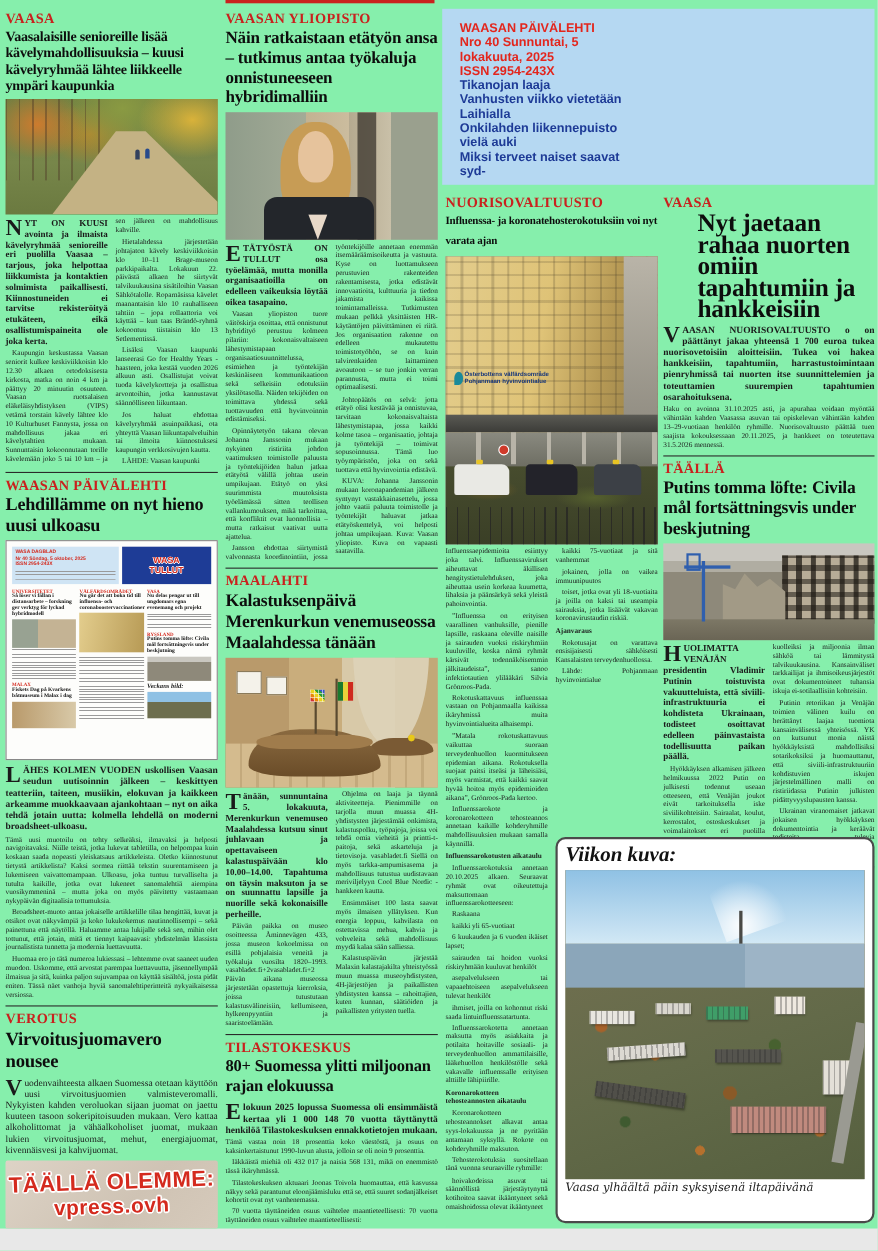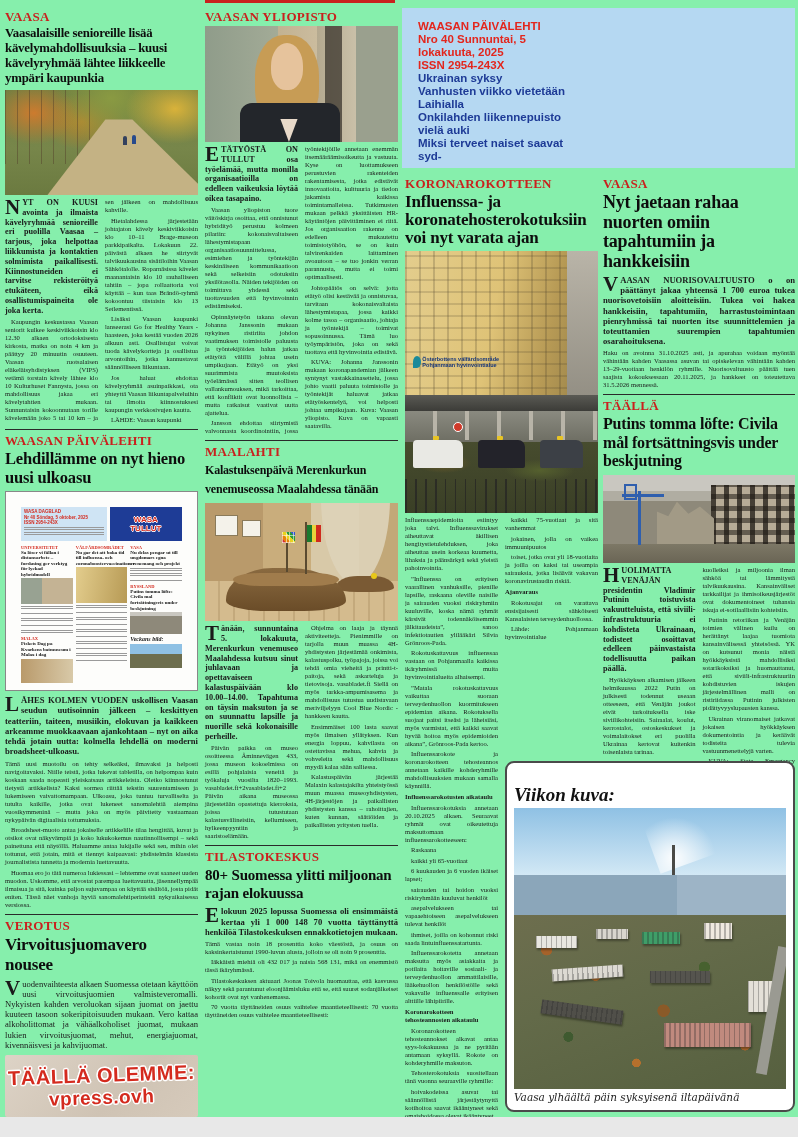"Näin ratkaistaan etätyön ansa –" h1.headline { html: none -> <h1>Näin ratkaistaan etätyön ansa – tutkimus antaa työkaluja onnistuneeseen hybridimalliin</h1> }
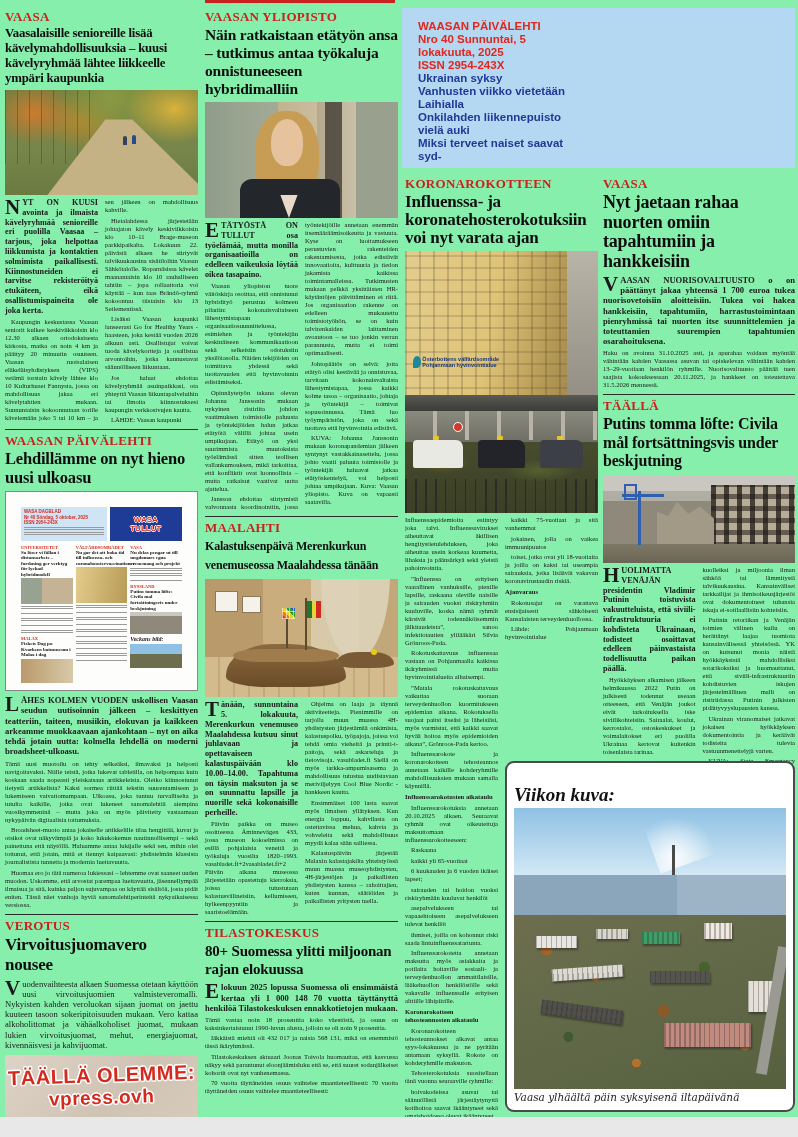"Ukrainan syksy" div.mh-navy { text: Ukrainan syksy -> Tikanojan laaja }
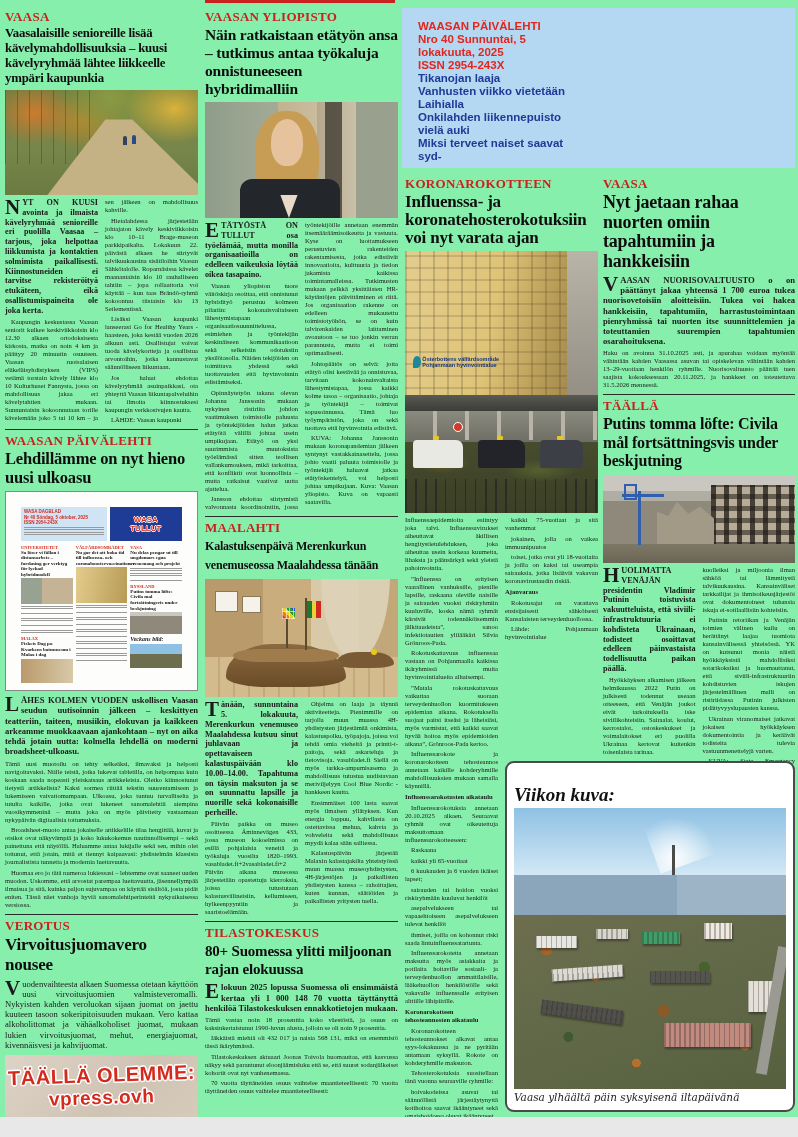"KORONAROKOTTEEN" div.kicker { text: KORONAROKOTTEEN -> NUORISOVALTUUSTO }
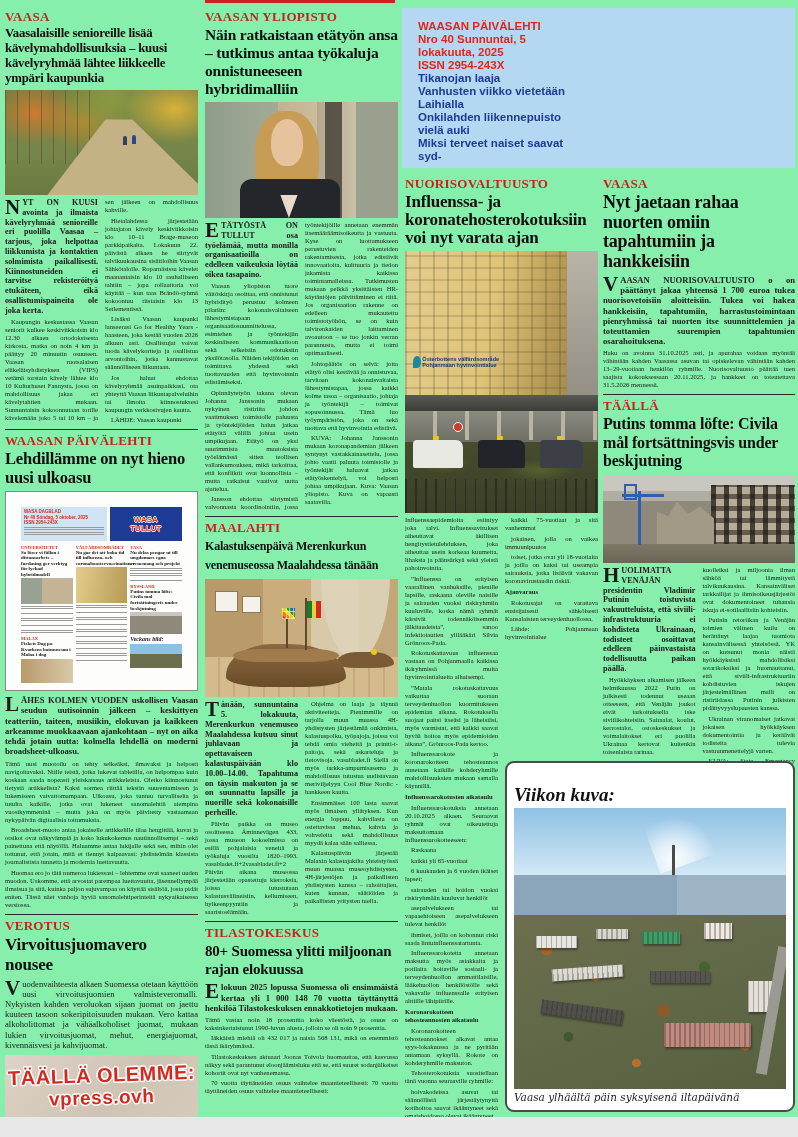"Influenssa- ja koronatehosterokotuksiin" .h-vax { font-size: 17px -> 10px }
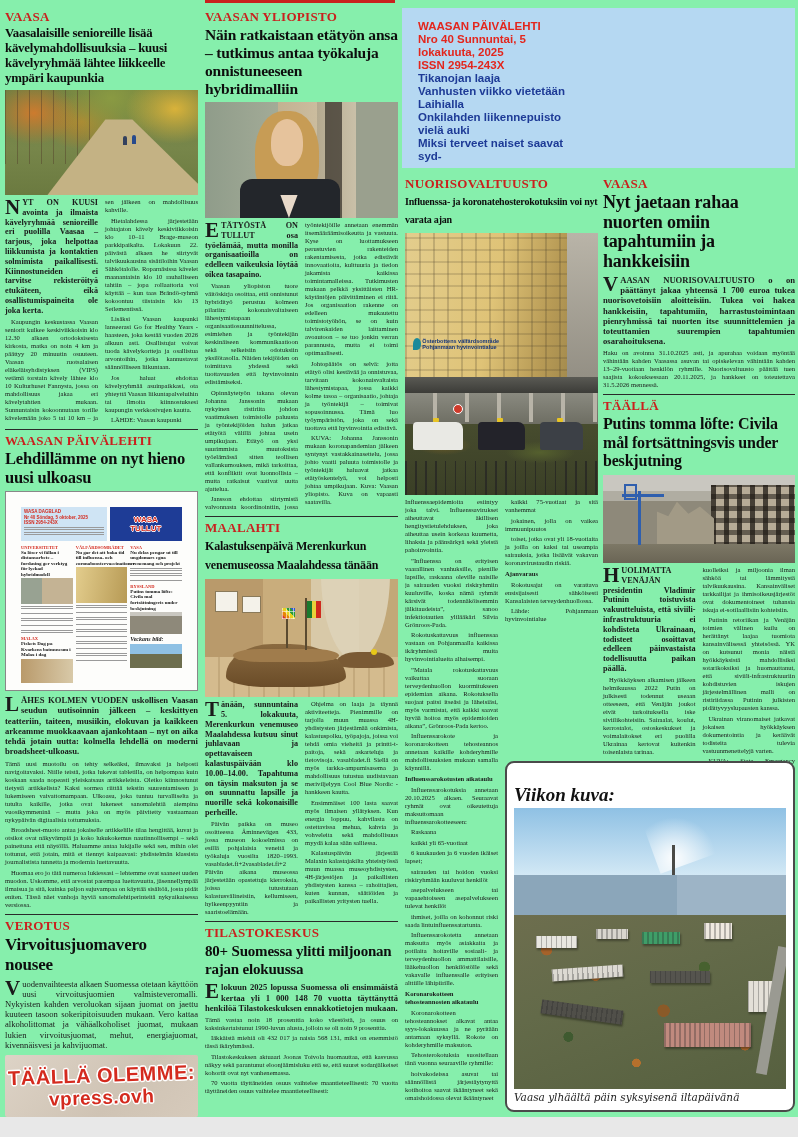"Nyt jaetaan rahaa nuorten omiin" .h-youth { font-size: 18px -> 23px; margin-left: none -> 31px }
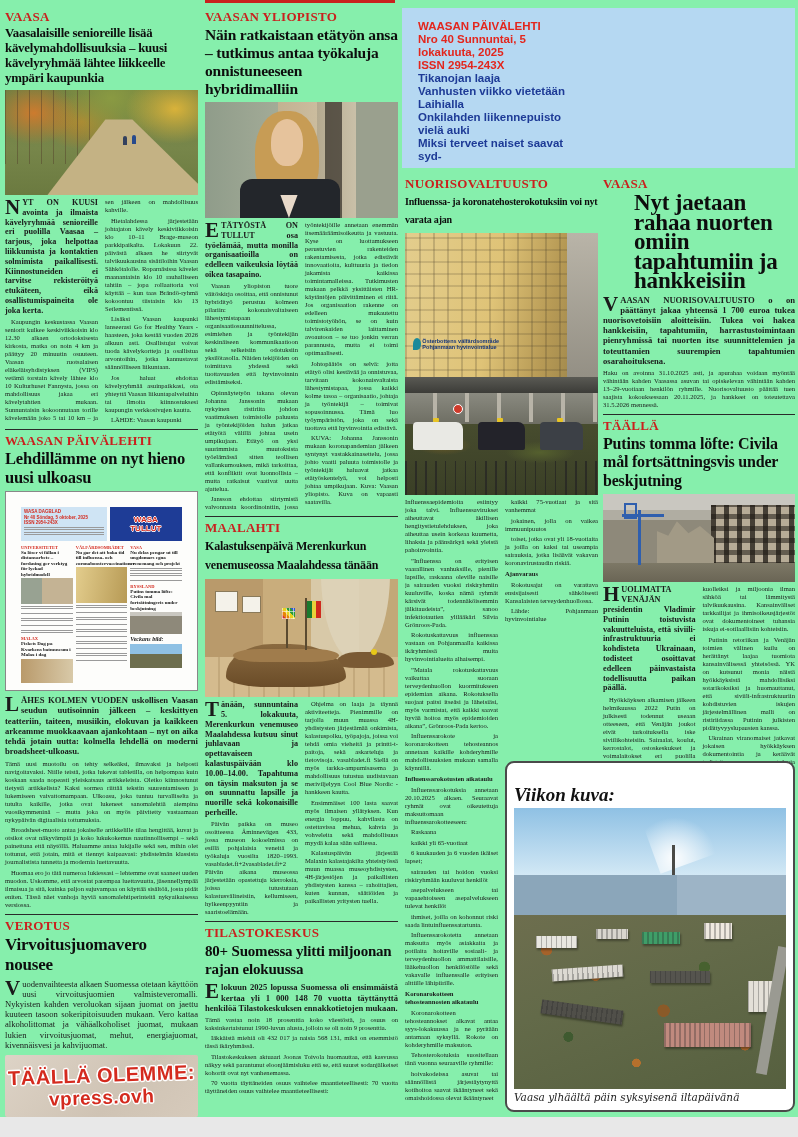"WASA" .thumb { padding: 15px -> 5px }
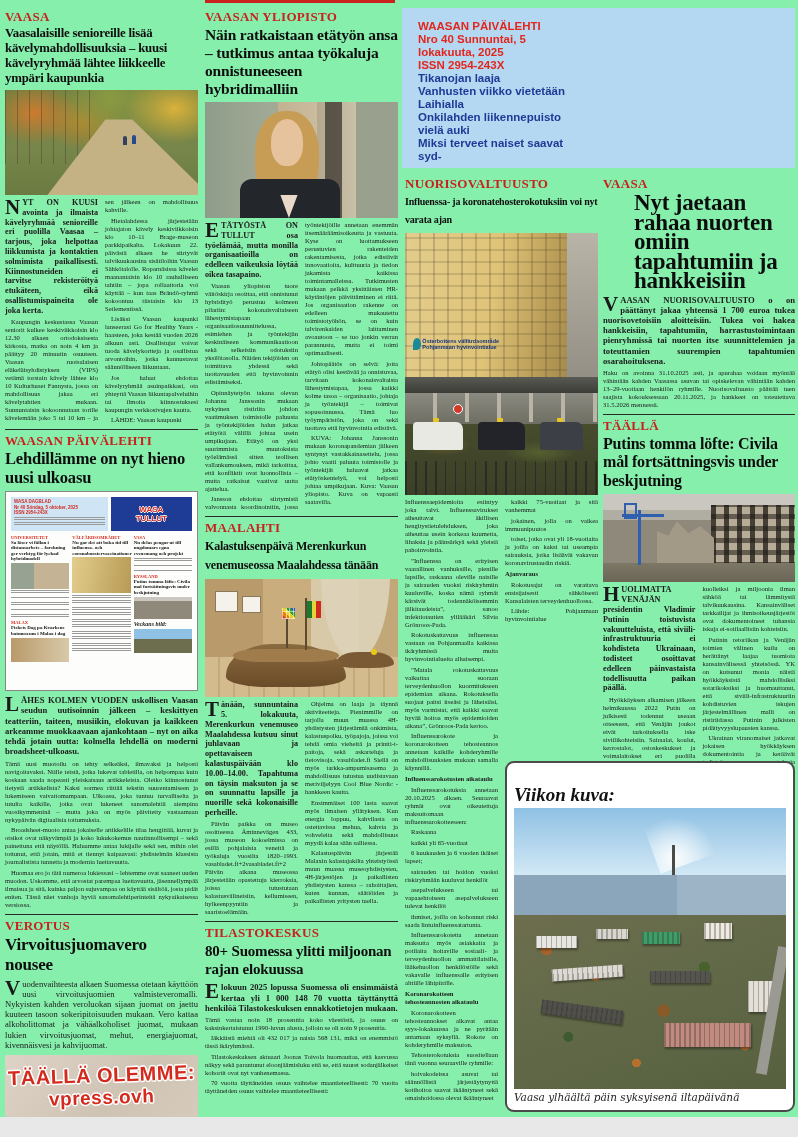"Kalastuksenpäivä Merenkurkun" .h-fishing { font-size: 12px -> 16px }
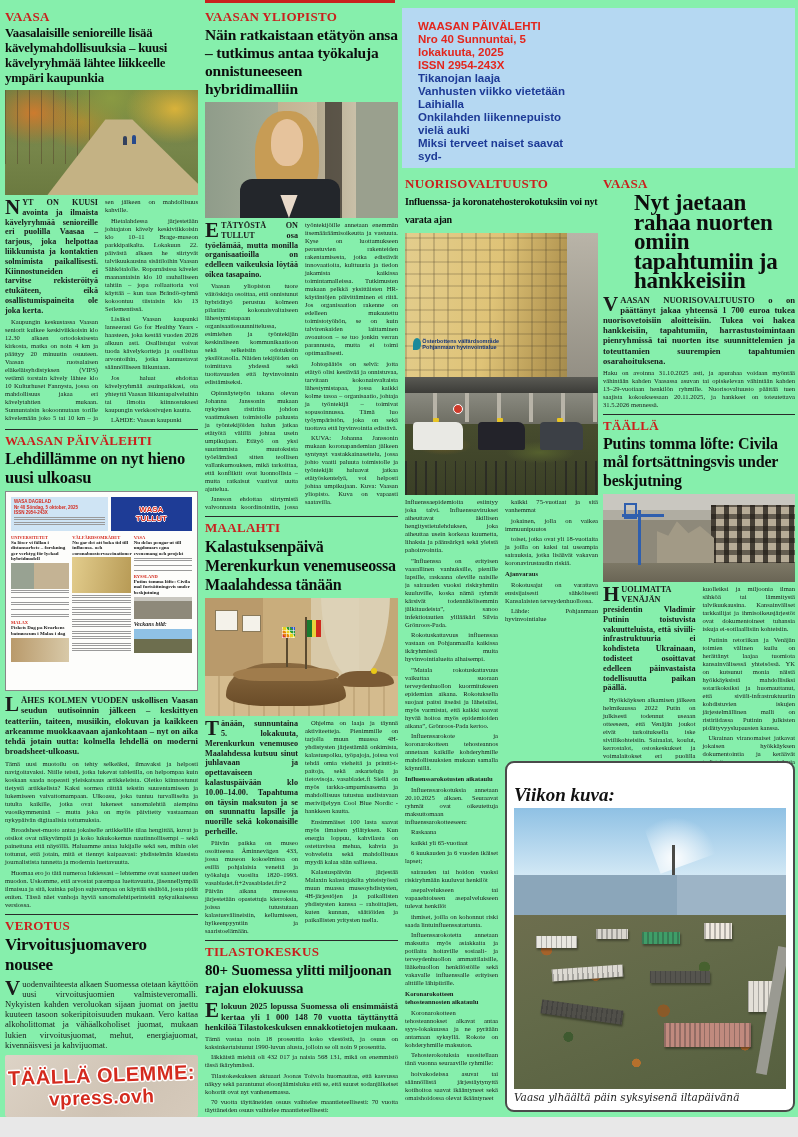"Viikon kuva:" #weekpic { padding: 20px 7px 4px -> 3px 7px 4px }
